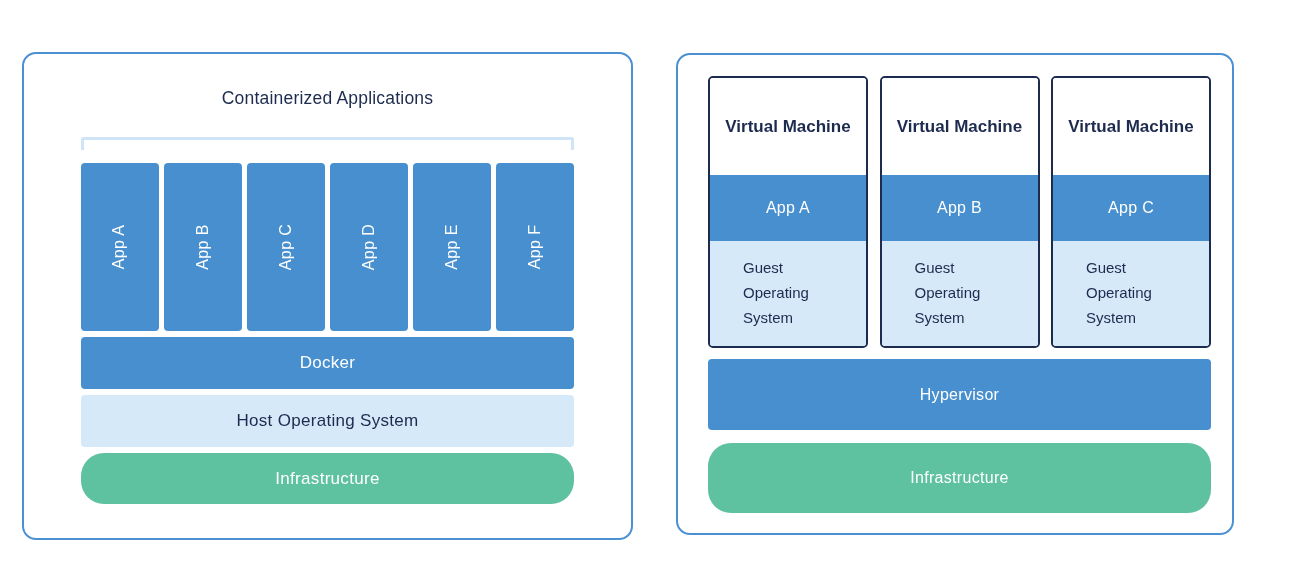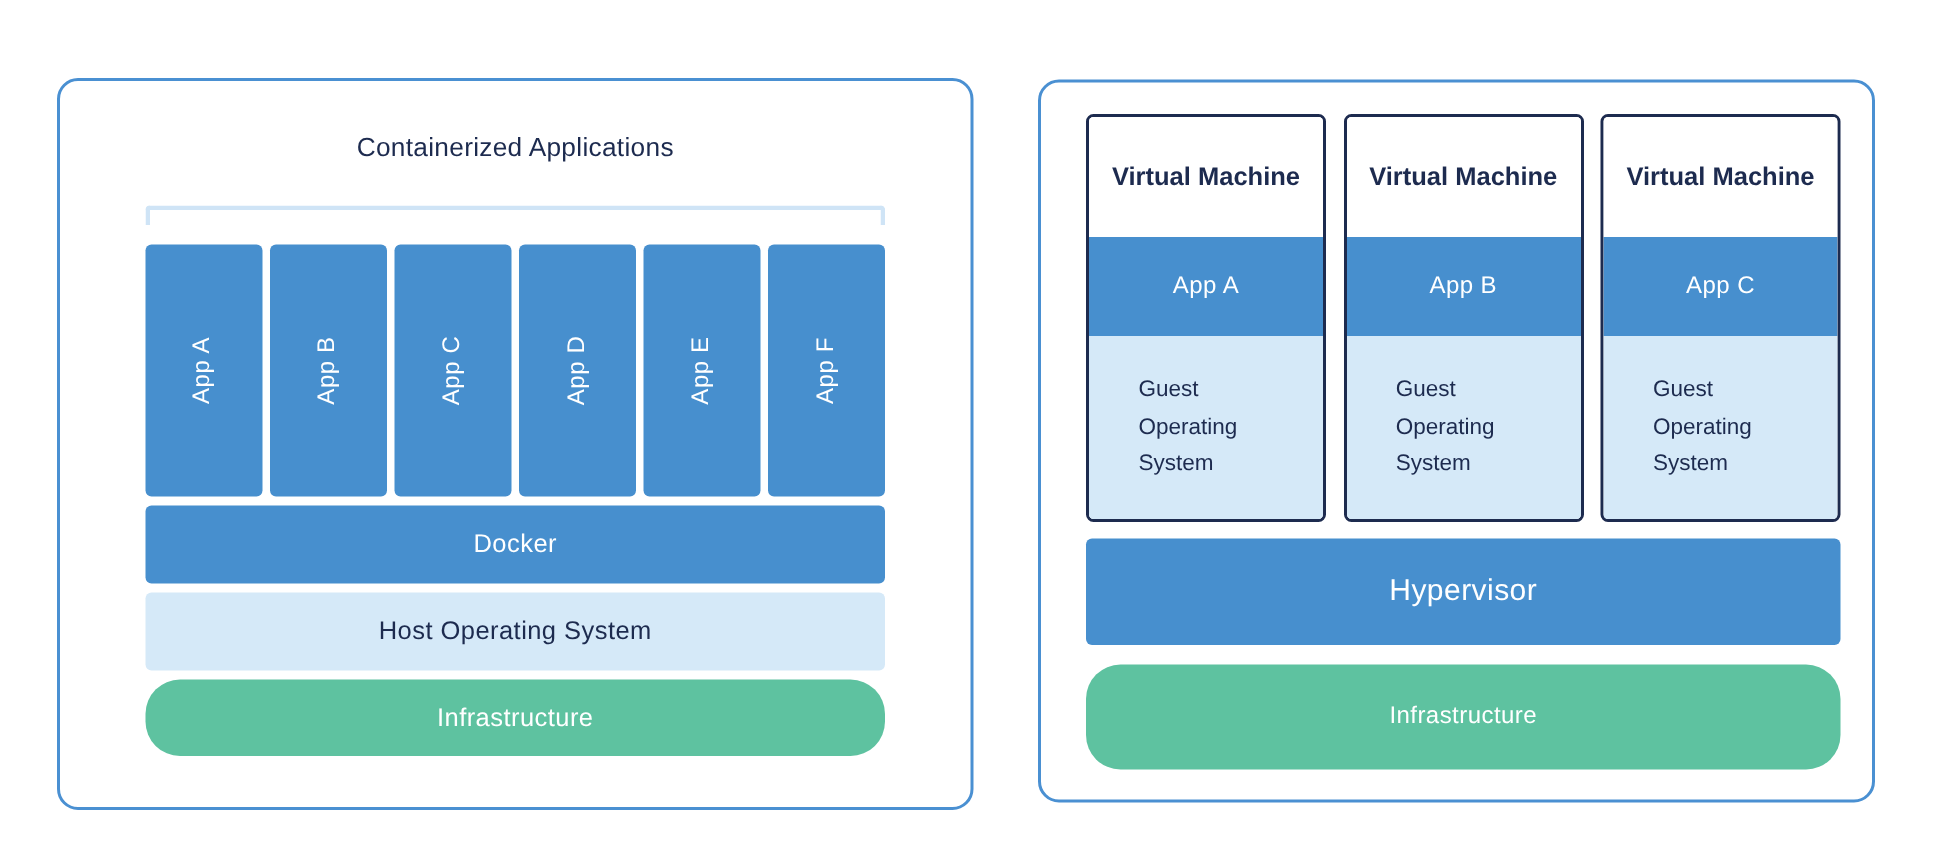"Containerized Applications" .panel { margin-left: 16px -> none }
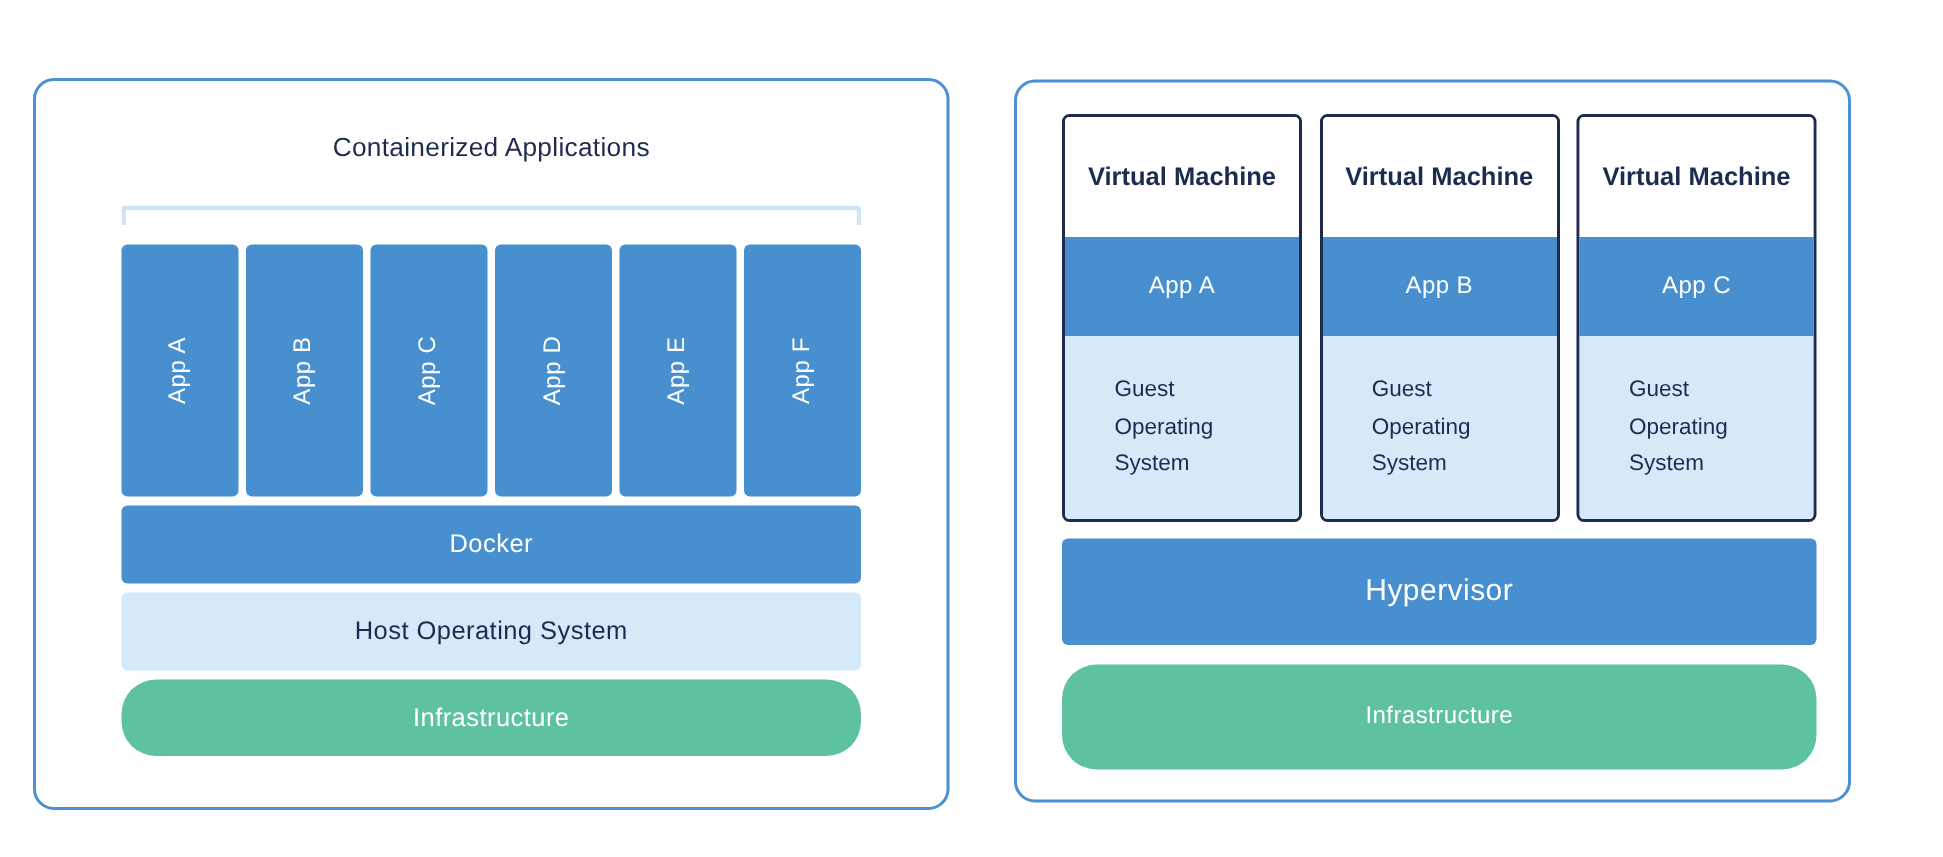"Virtual Machine" .vm-header { height: 80px -> 97px }
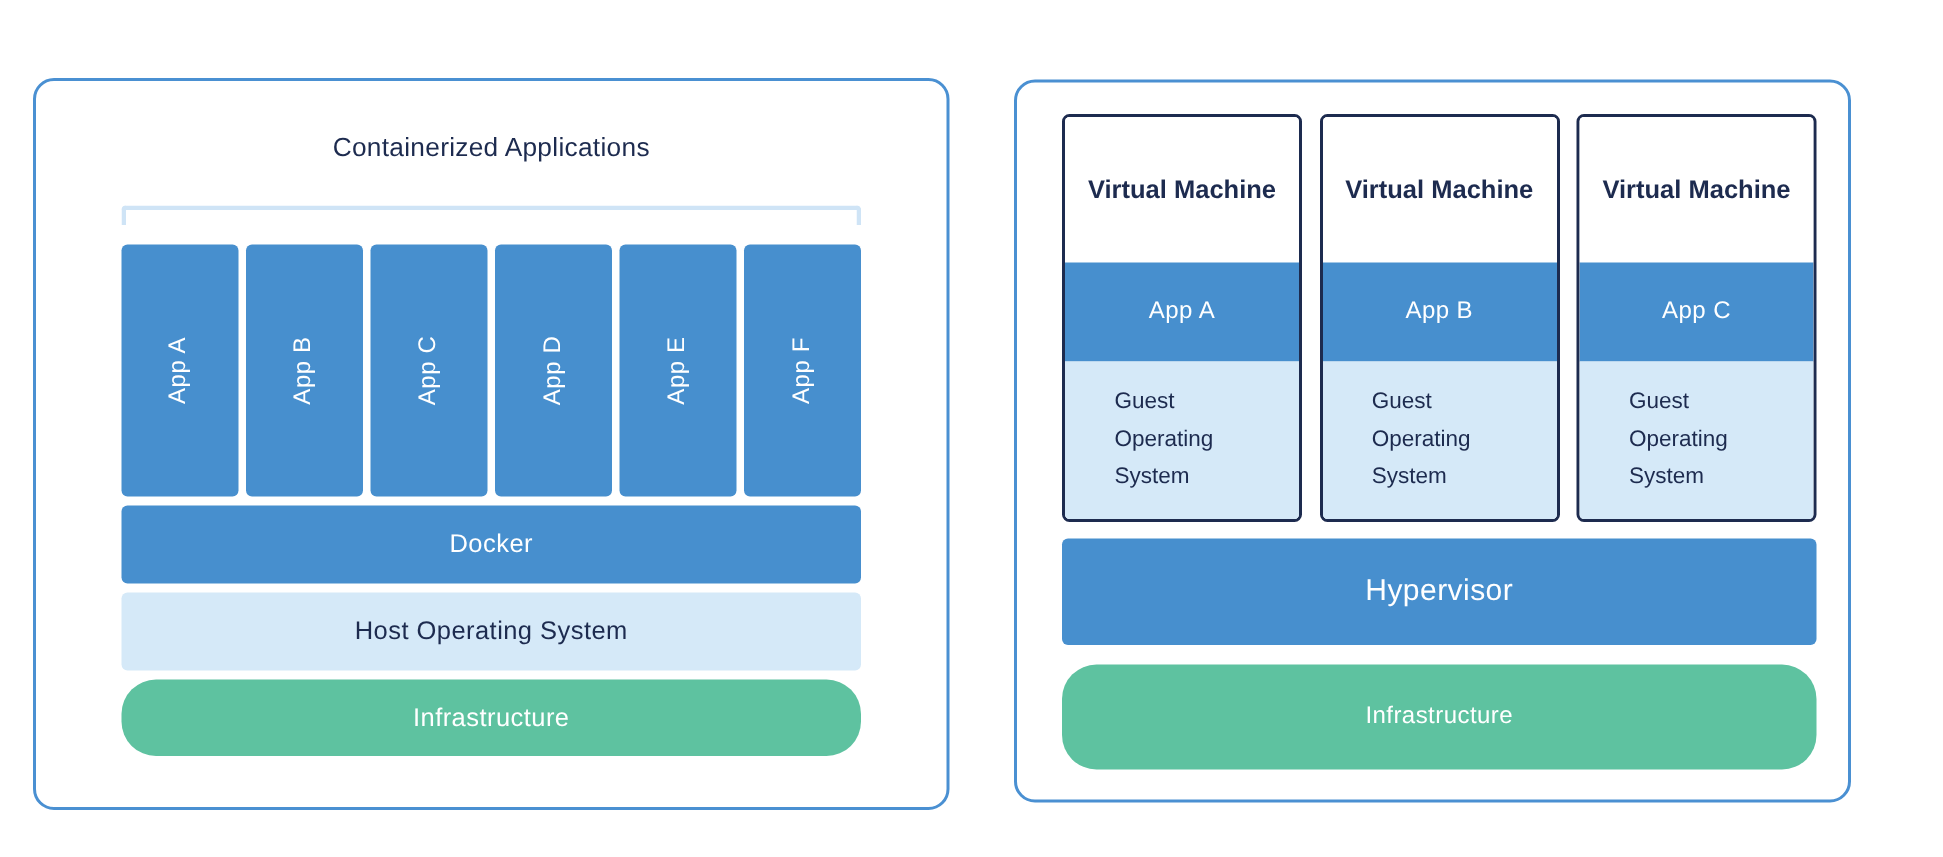"Hypervisor" #layer-hyper { font-size: 20px -> 16px }
